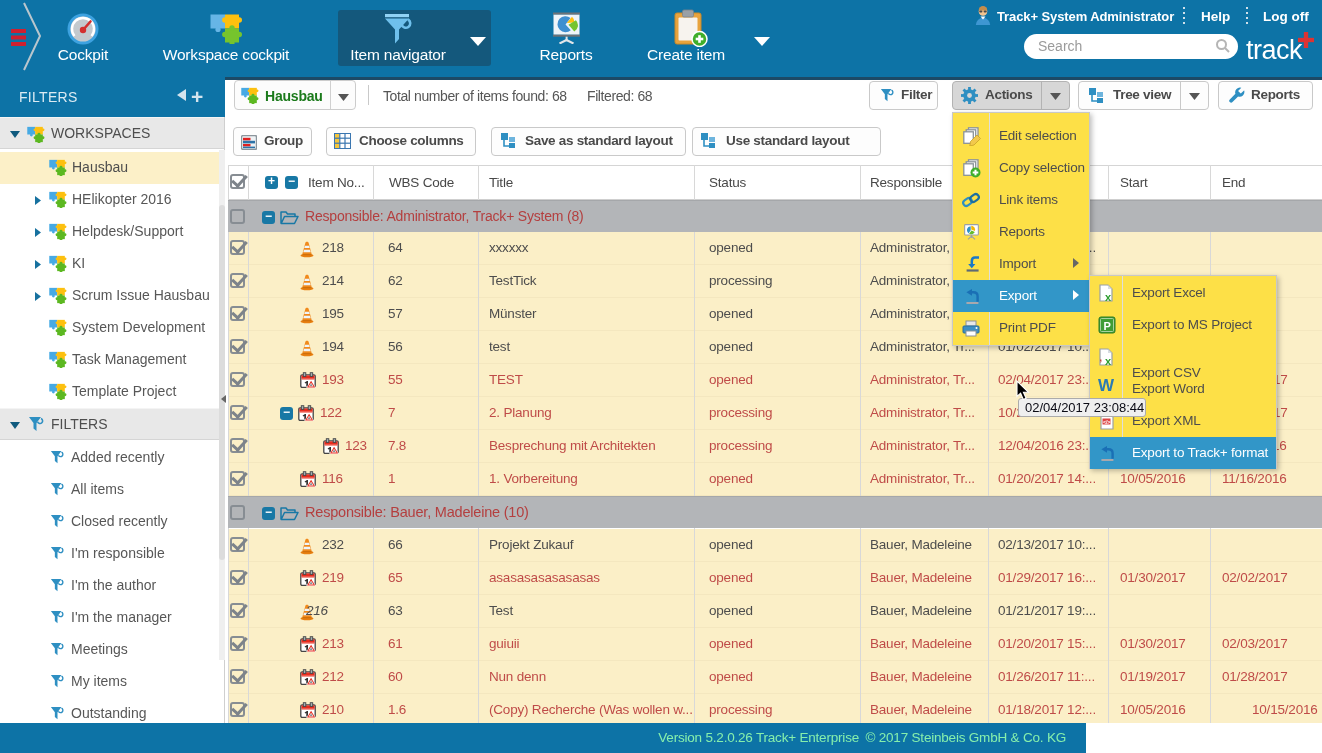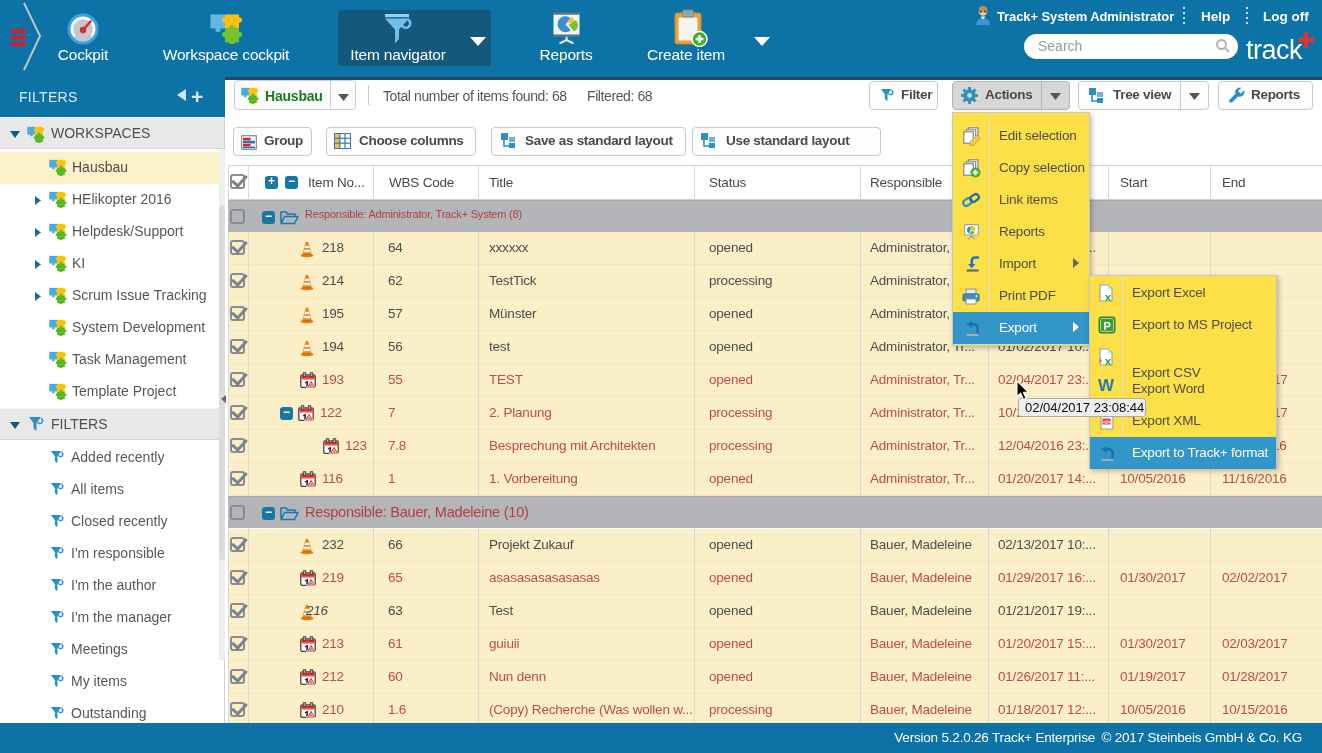"Responsible: Administrator, Track+" div.cell { font-size: 11px -> 14px }
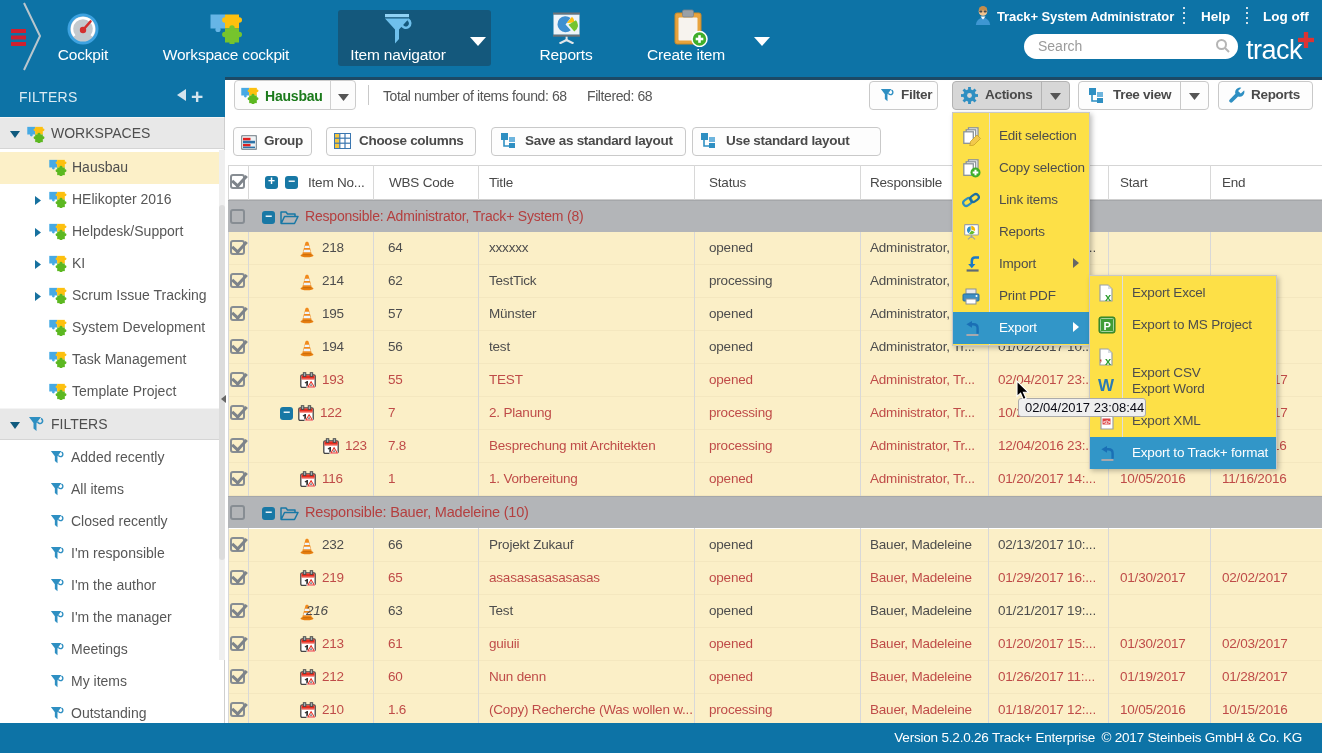"Scrum Issue Tracking" div.tree-lbl { text: Tracking -> Hausbau }
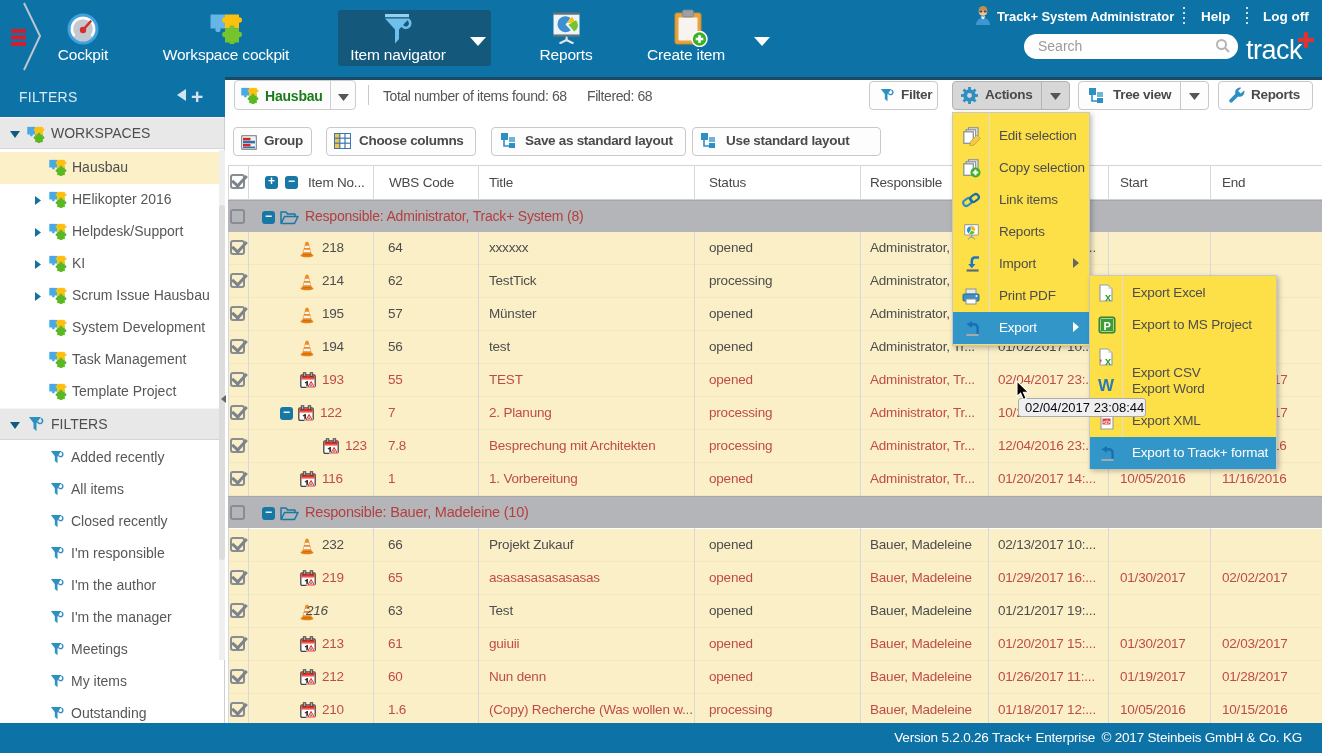"Print PDF" div.mi { order: before "Export" -> after "Export" }
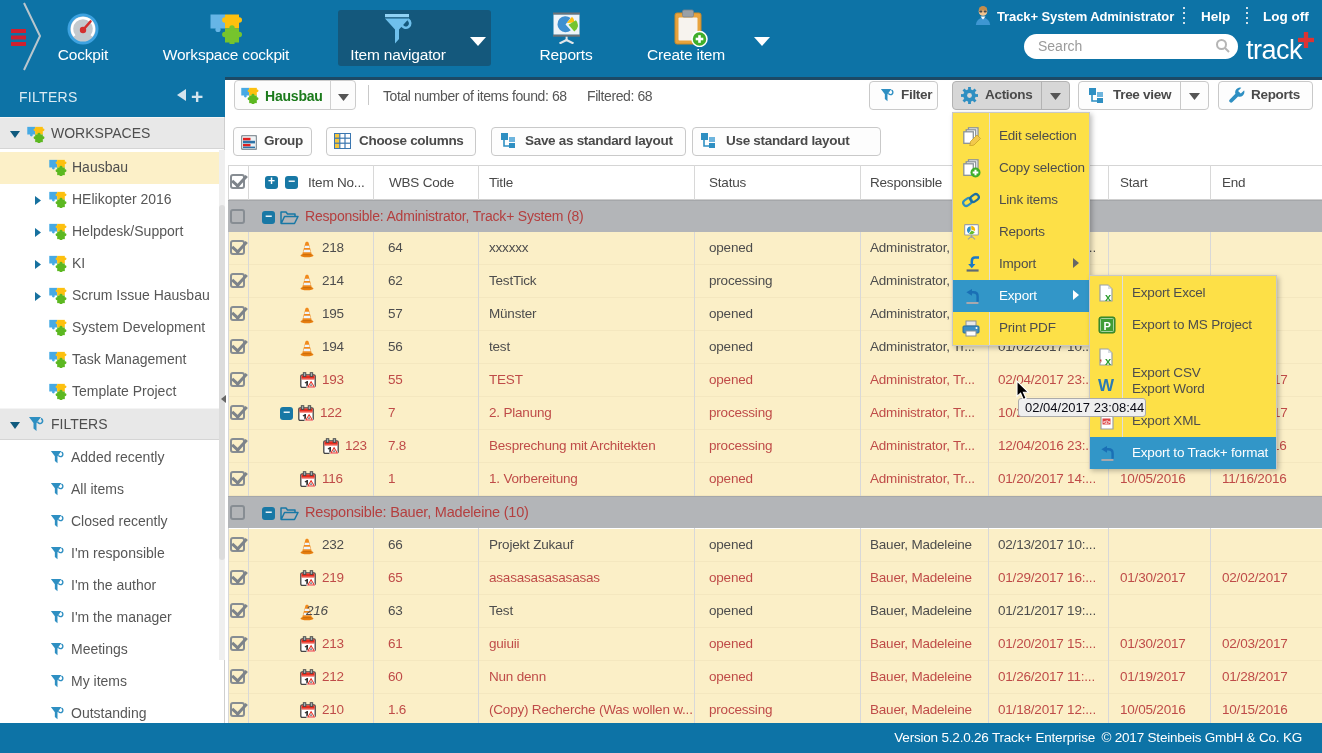"10/15/2016" div.cell { left: 994px -> 1024px }
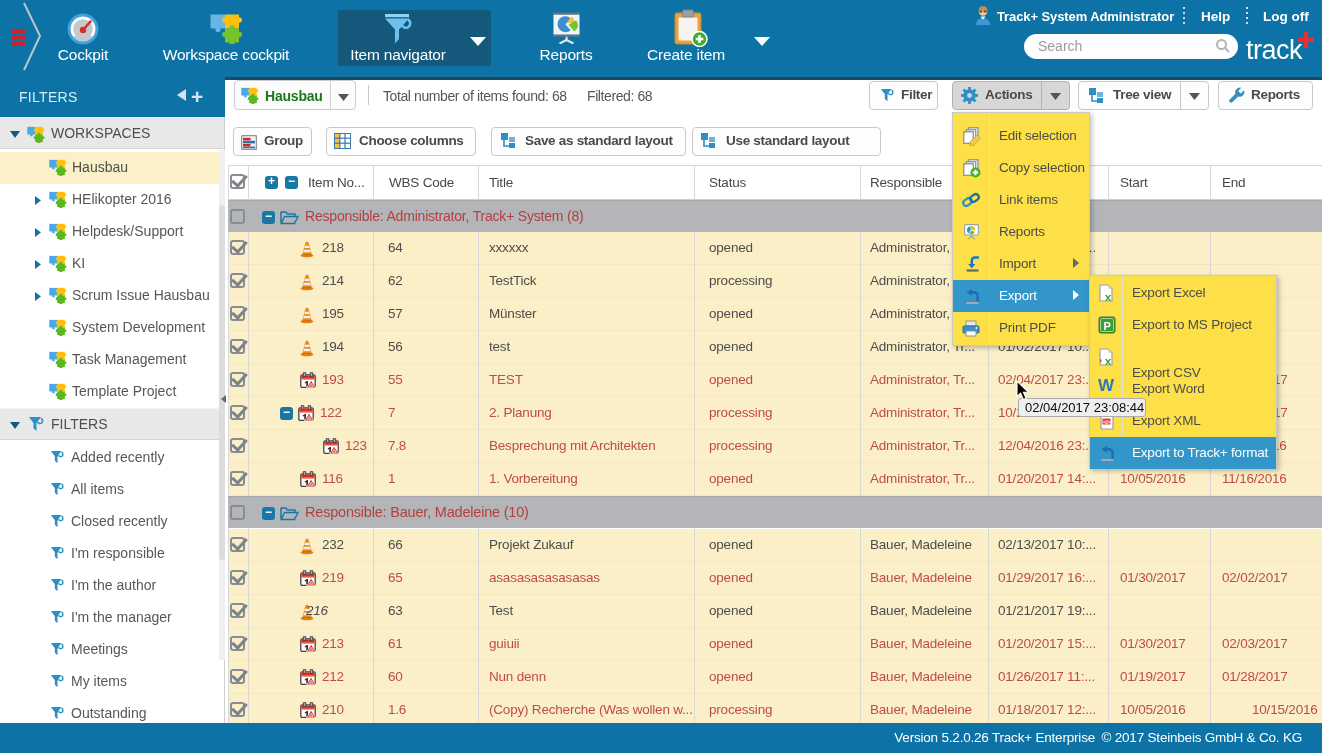"Version 5.2.0.26 Track+ Enterprise" #statusbar { color: #ffffff -> #86efac; width: 1322px -> 1086px }
